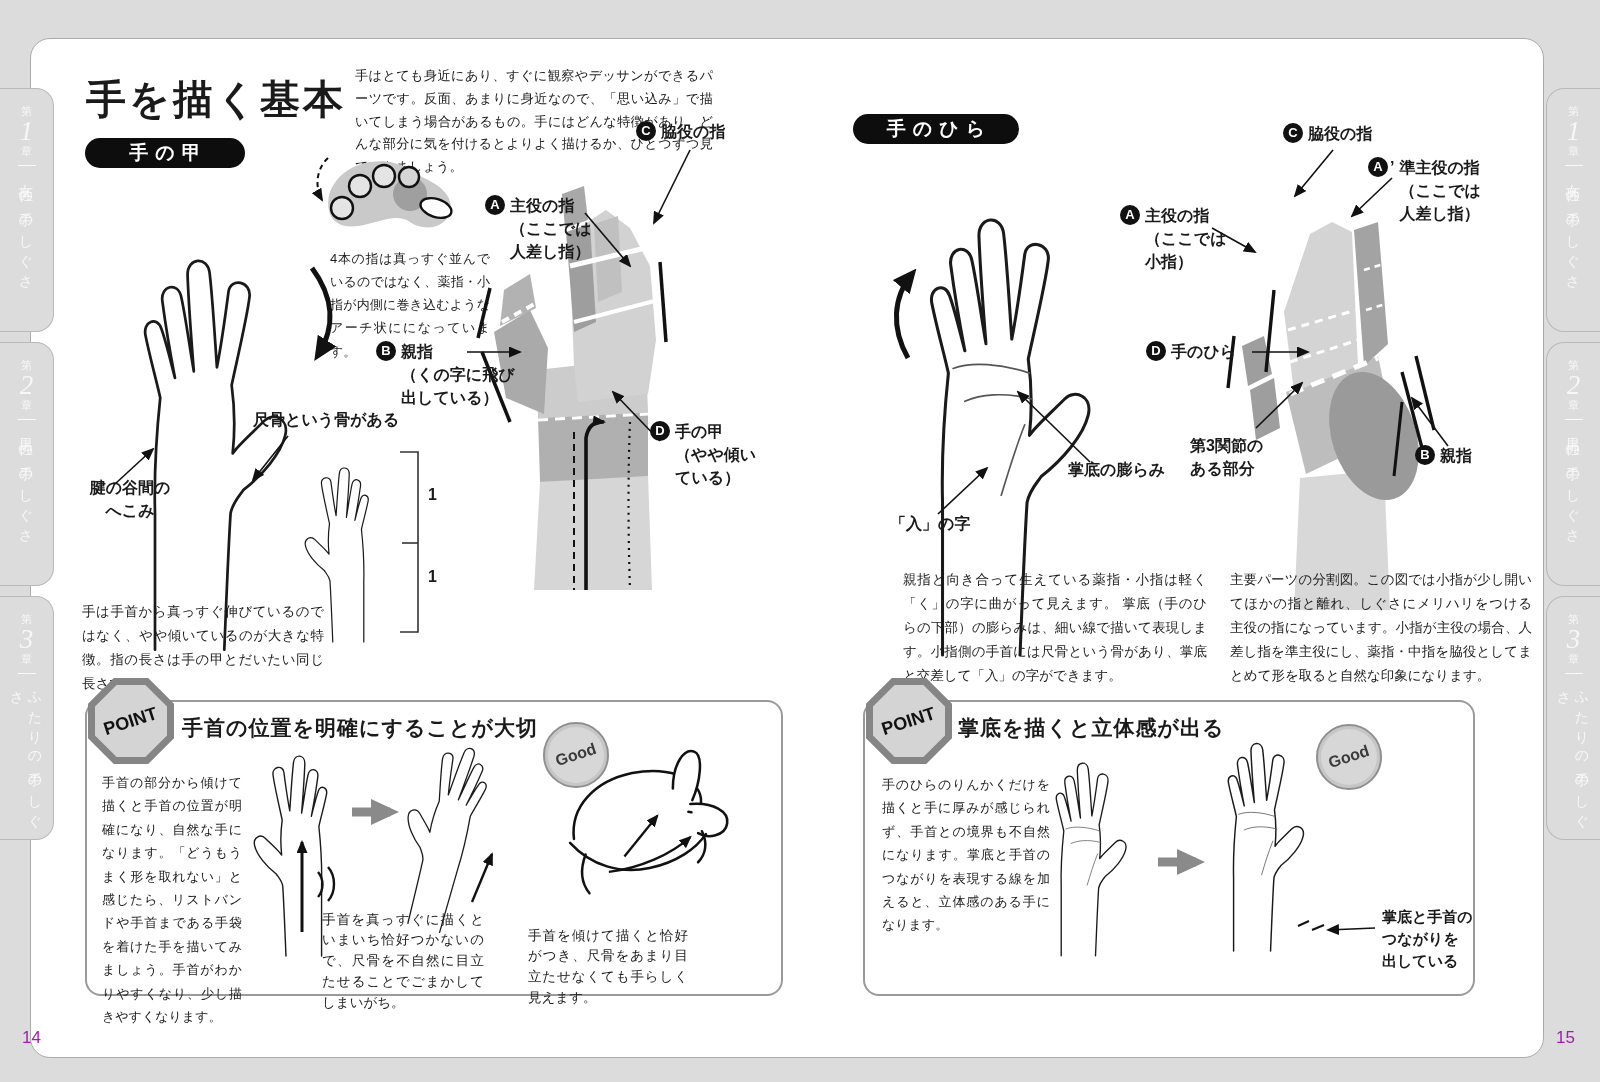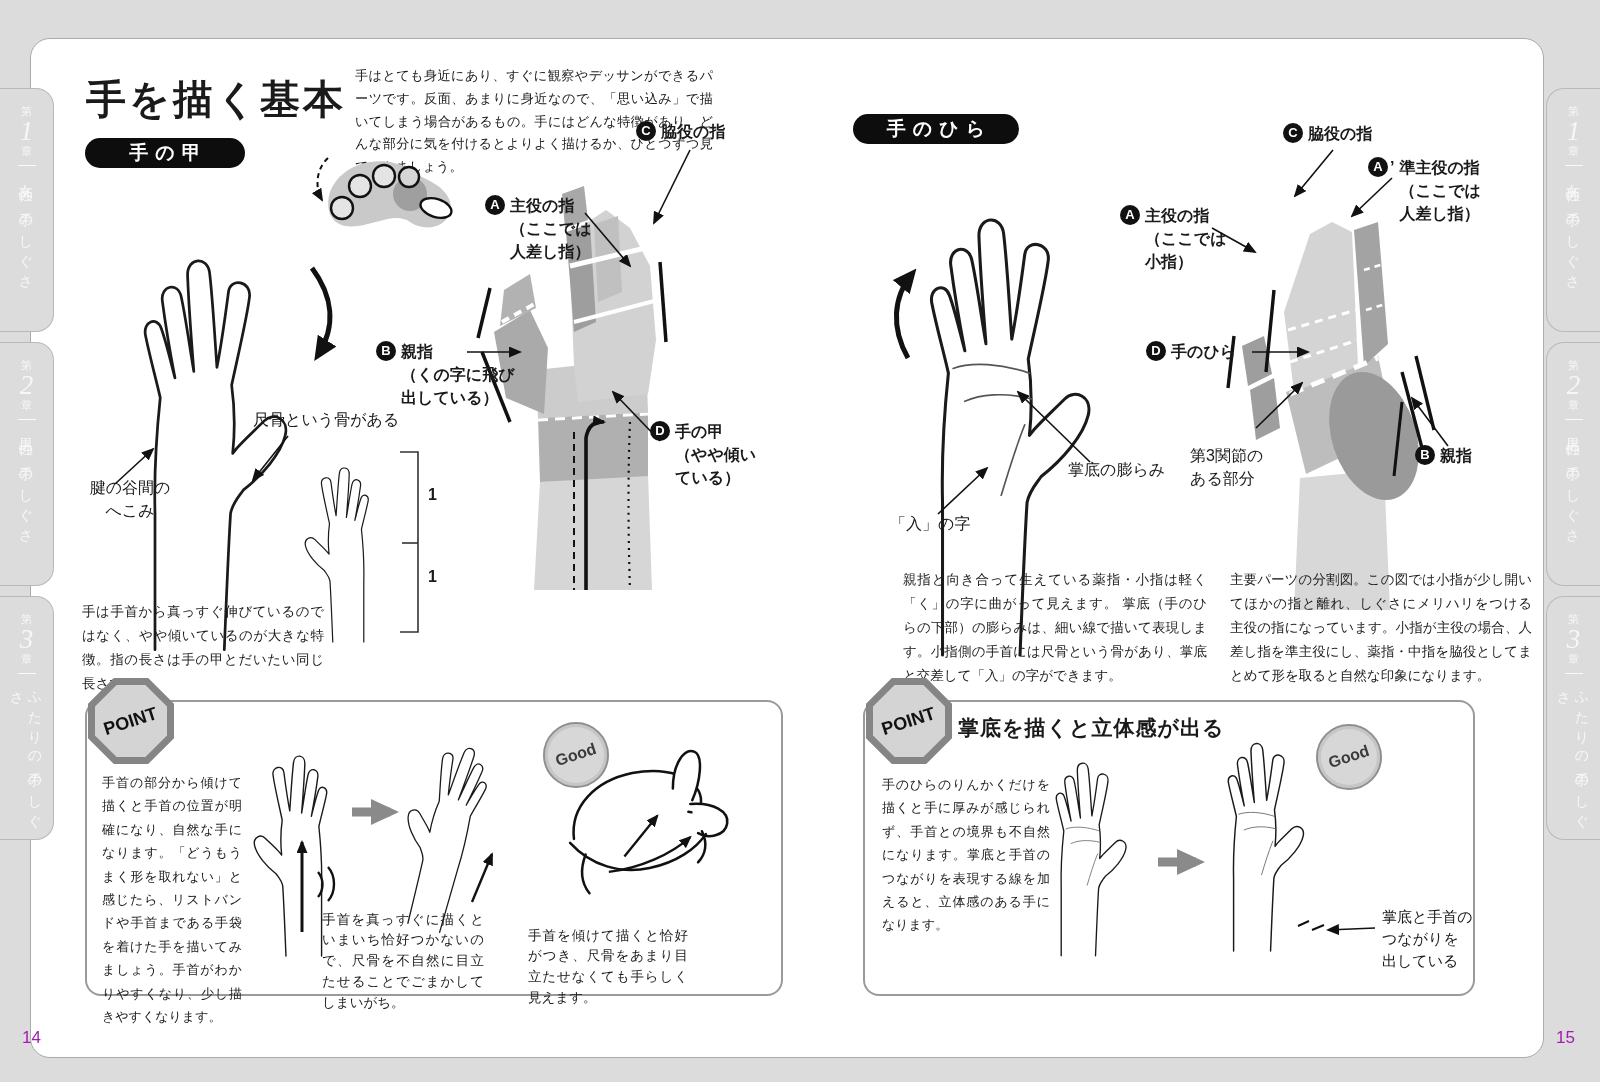"4本の指は真っすぐ並んでいるのではなく、薬指・小指が内側に巻き込むようなアーチ状" p.cap { html: none -> <p>4本の指は真っすぐ並んでいるのではなく、薬指・小指が内側に巻き込むようなアーチ状にになっています。</p> }
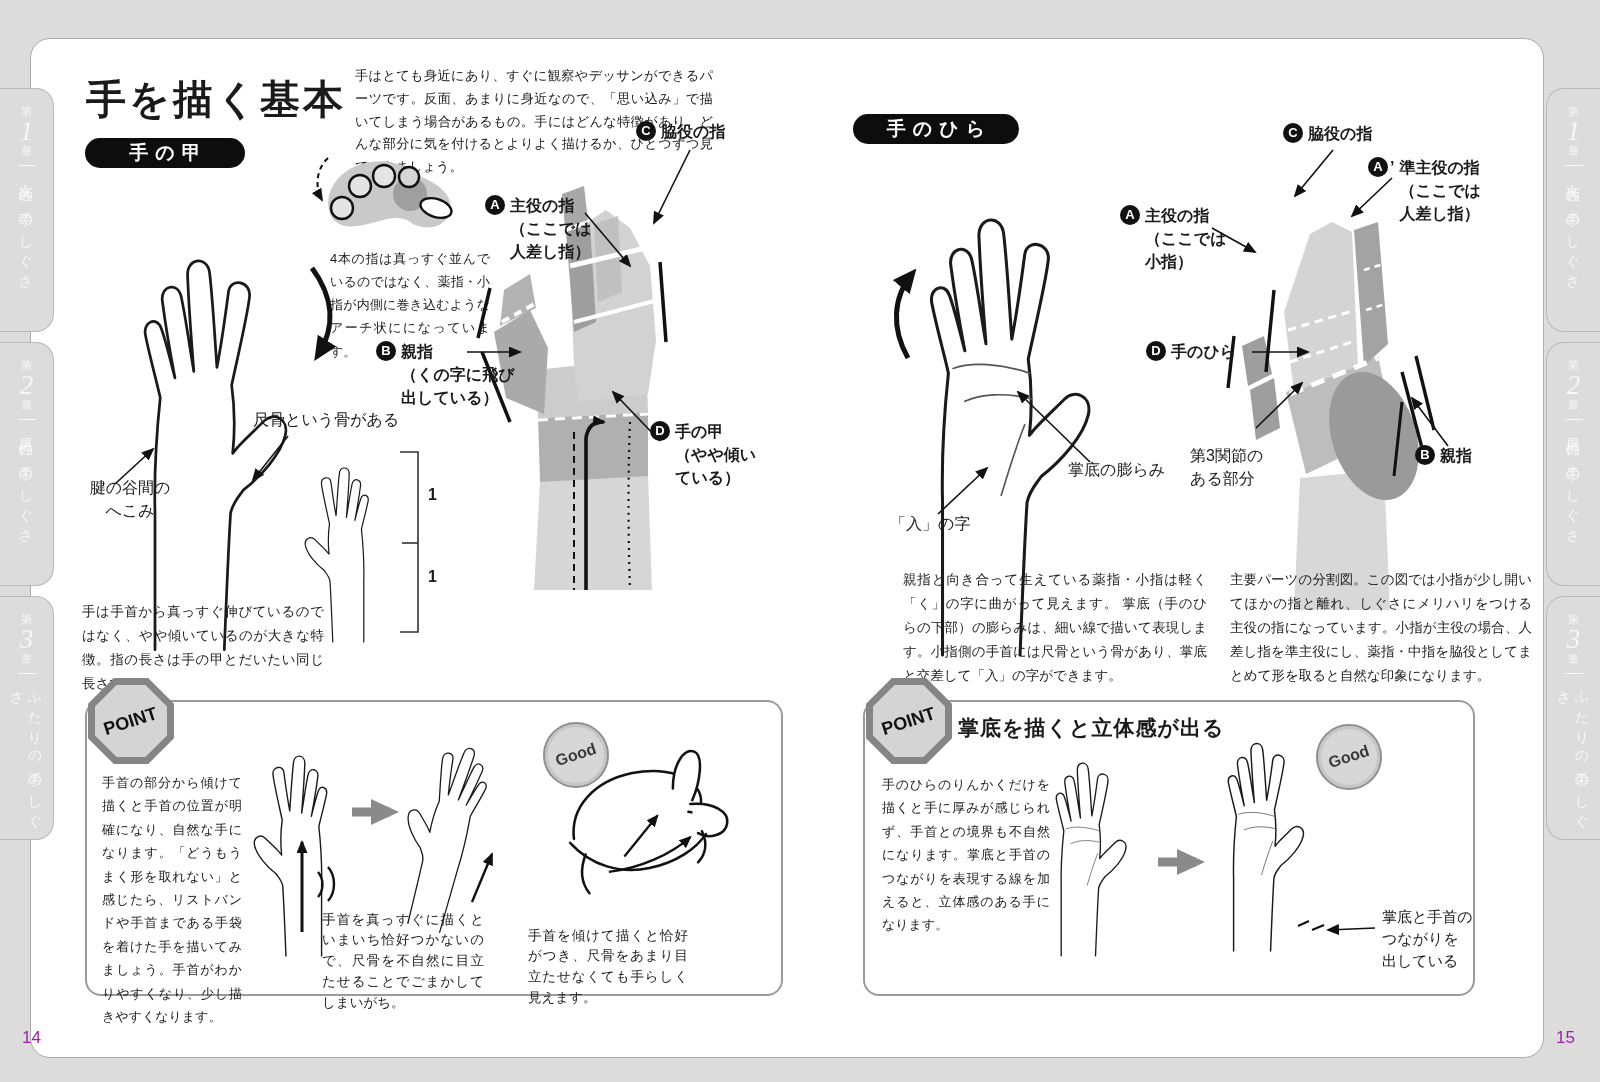"尺骨という骨がある" .lbl { font-weight: 400 -> 700 }
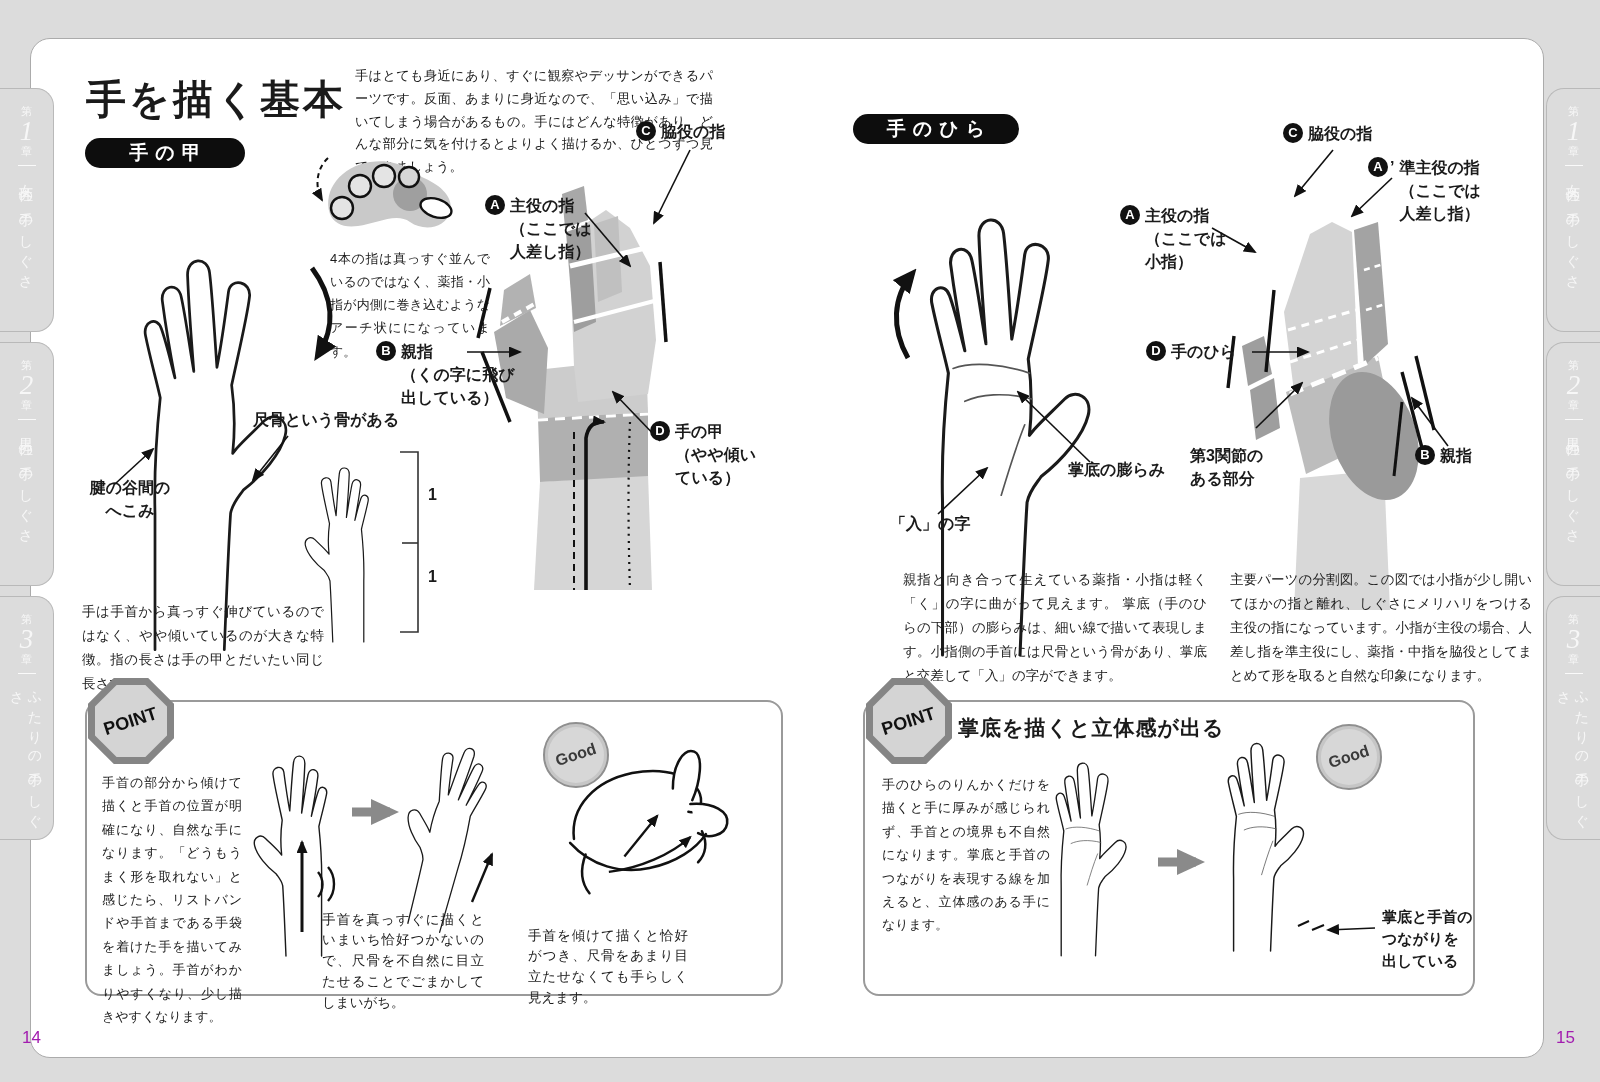"第3関節の" div.lbl { top: 444px -> 434px }
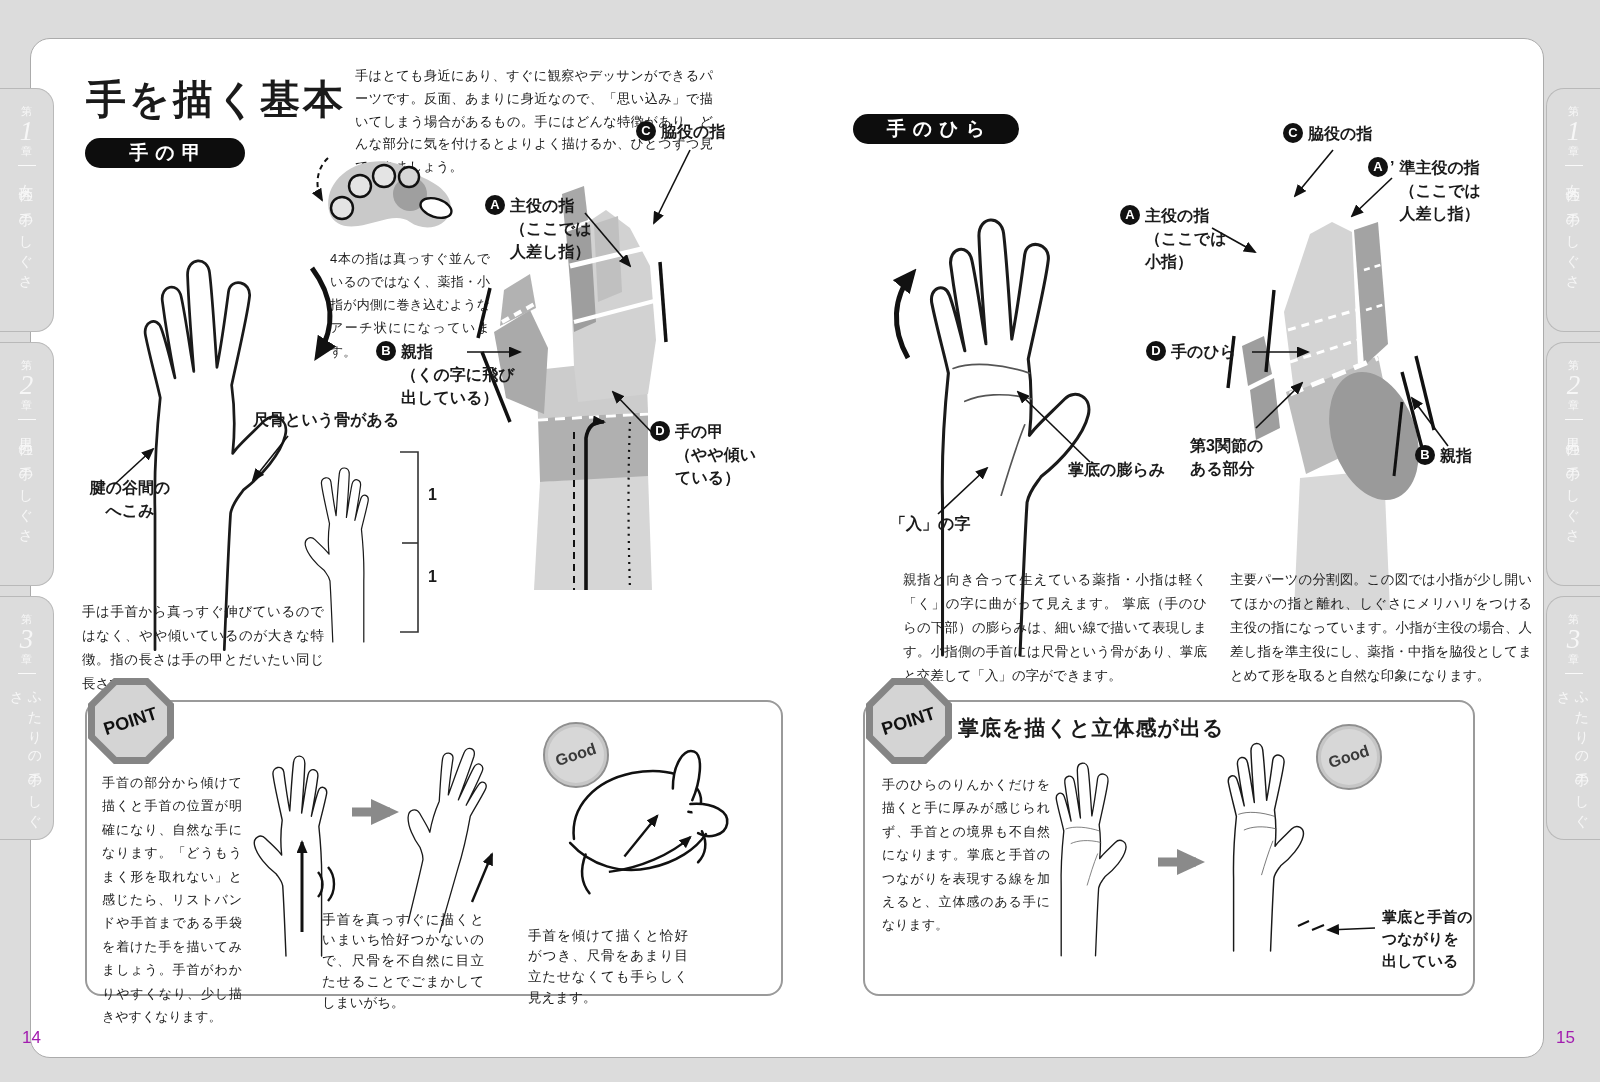"手首の位置を明確にすることが大切" div.pt-title { html: none -> <div>手首の位置を明確にすることが大切</div> }
